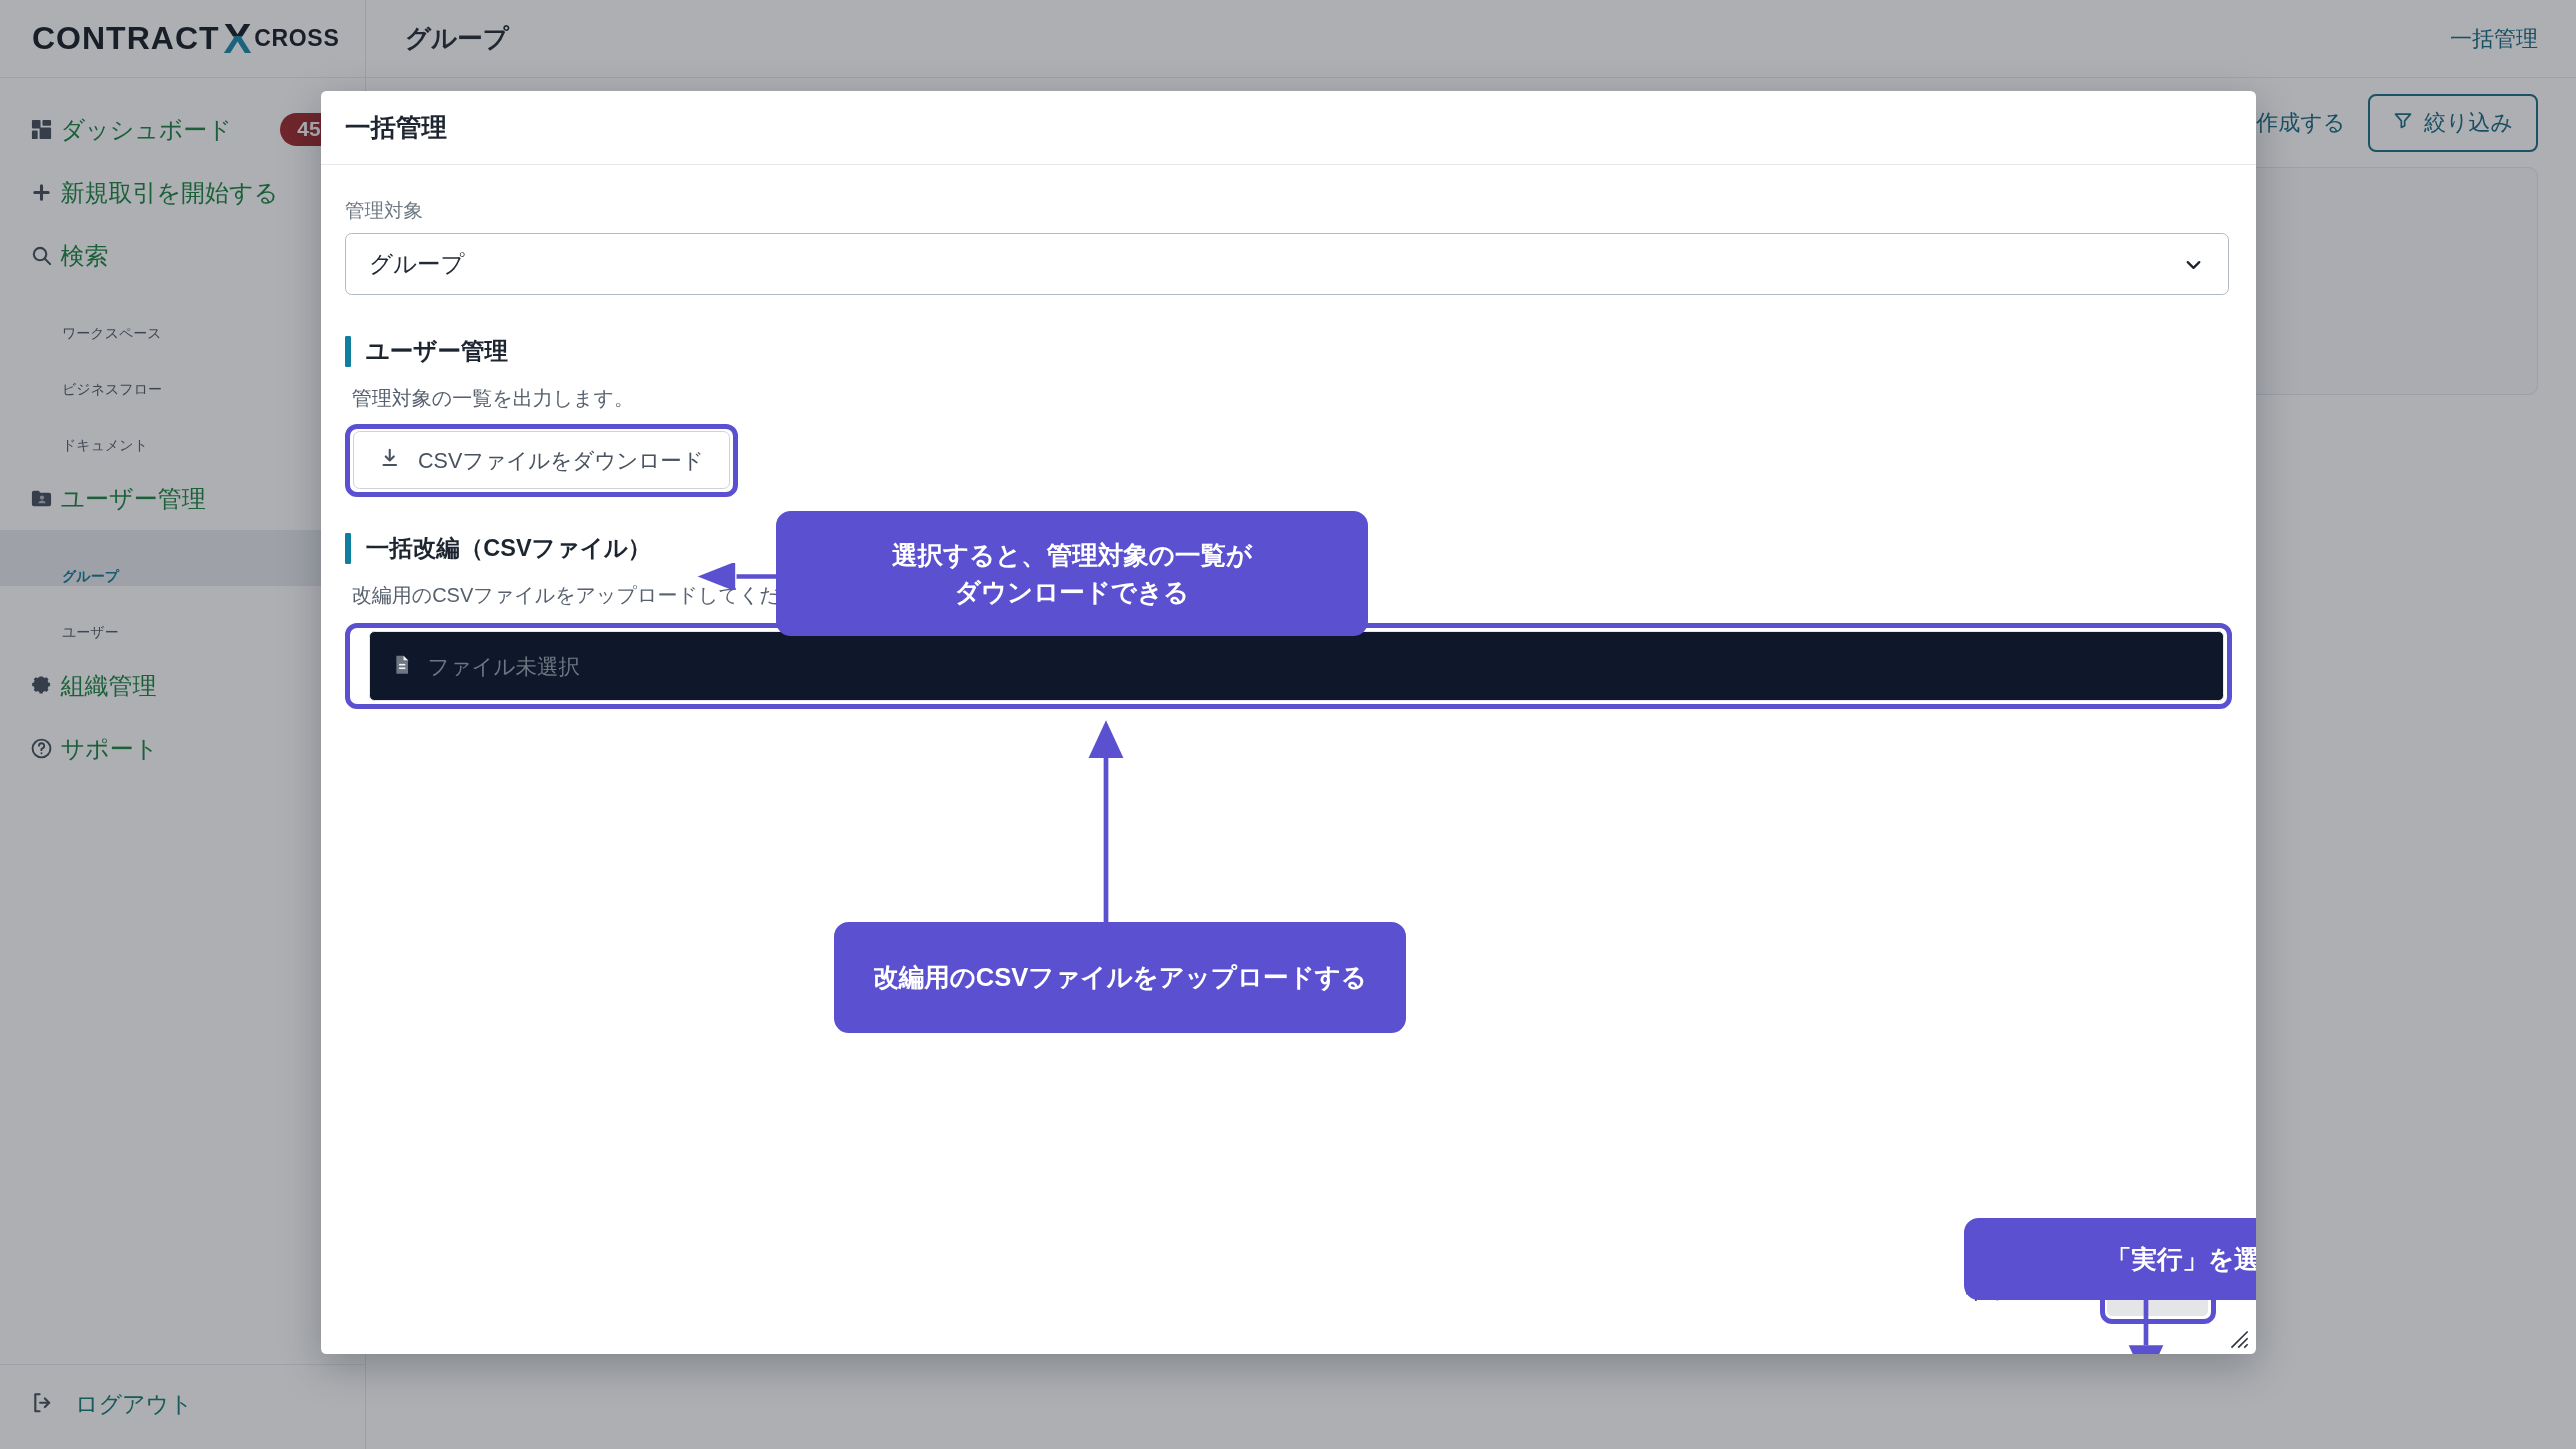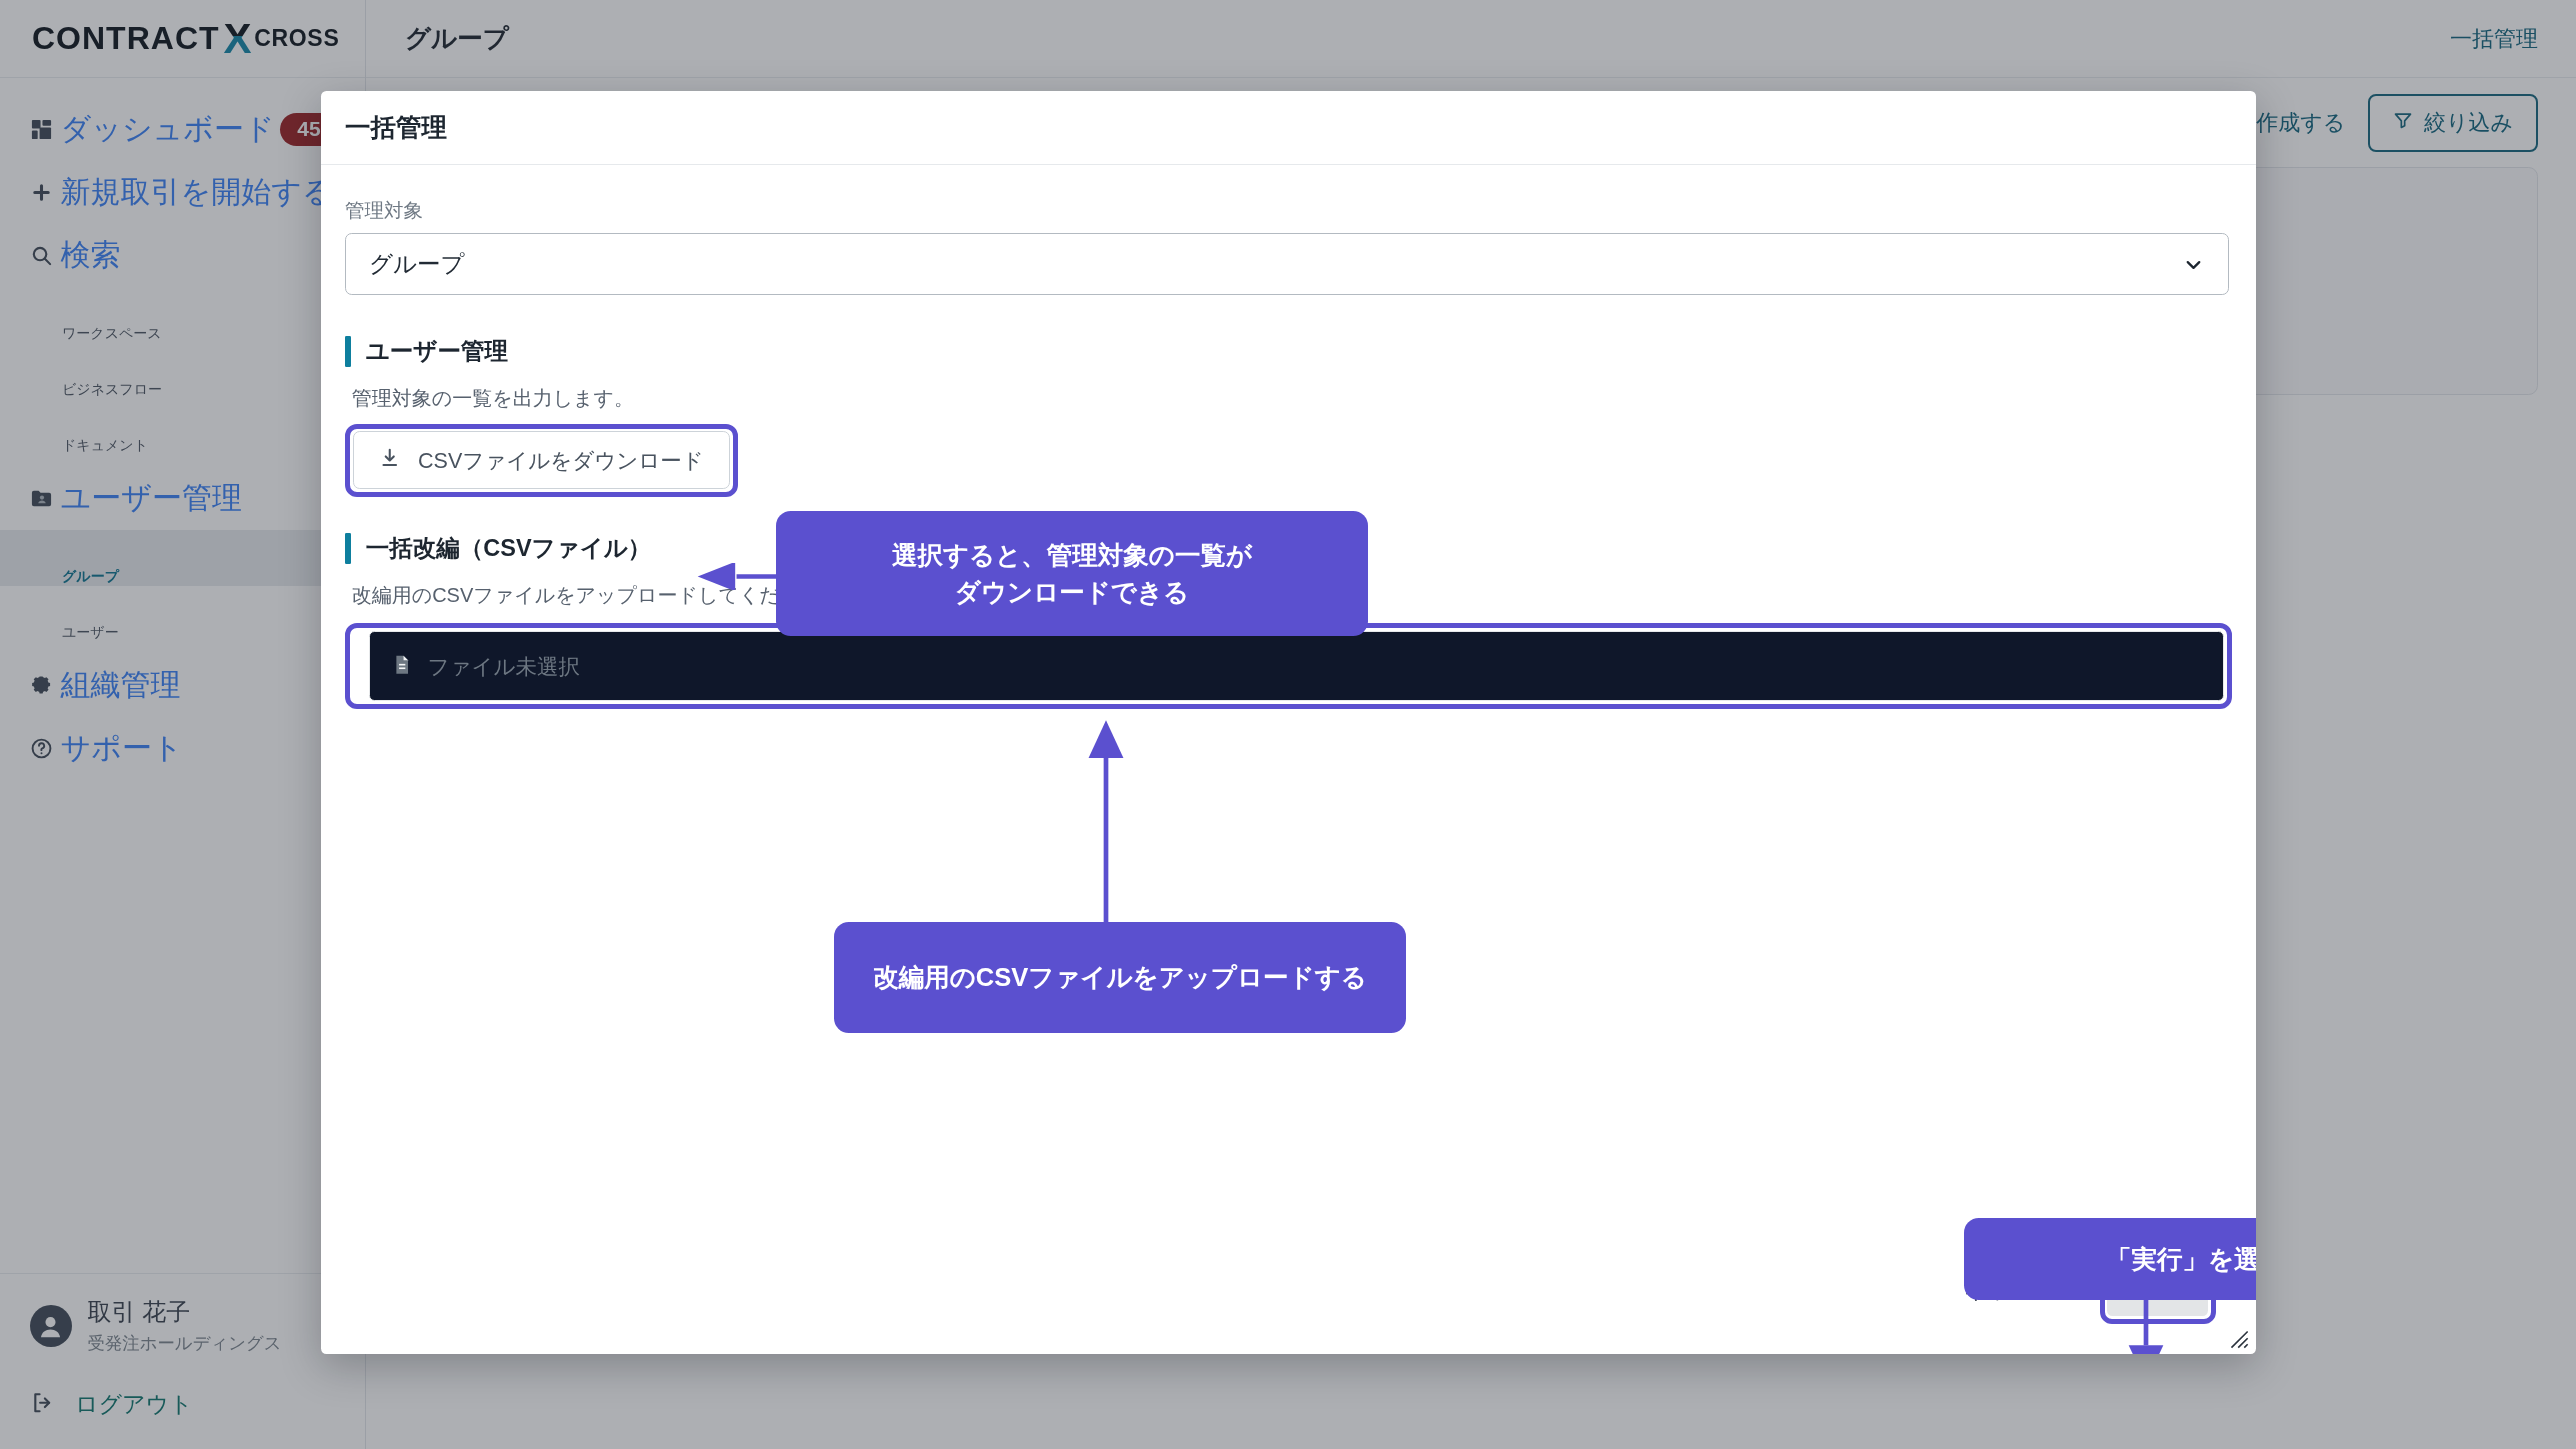"ダッシュボード" .nav-item .lbl { color: #3b82f6 -> #15803d; font-size: 30px -> 24px }
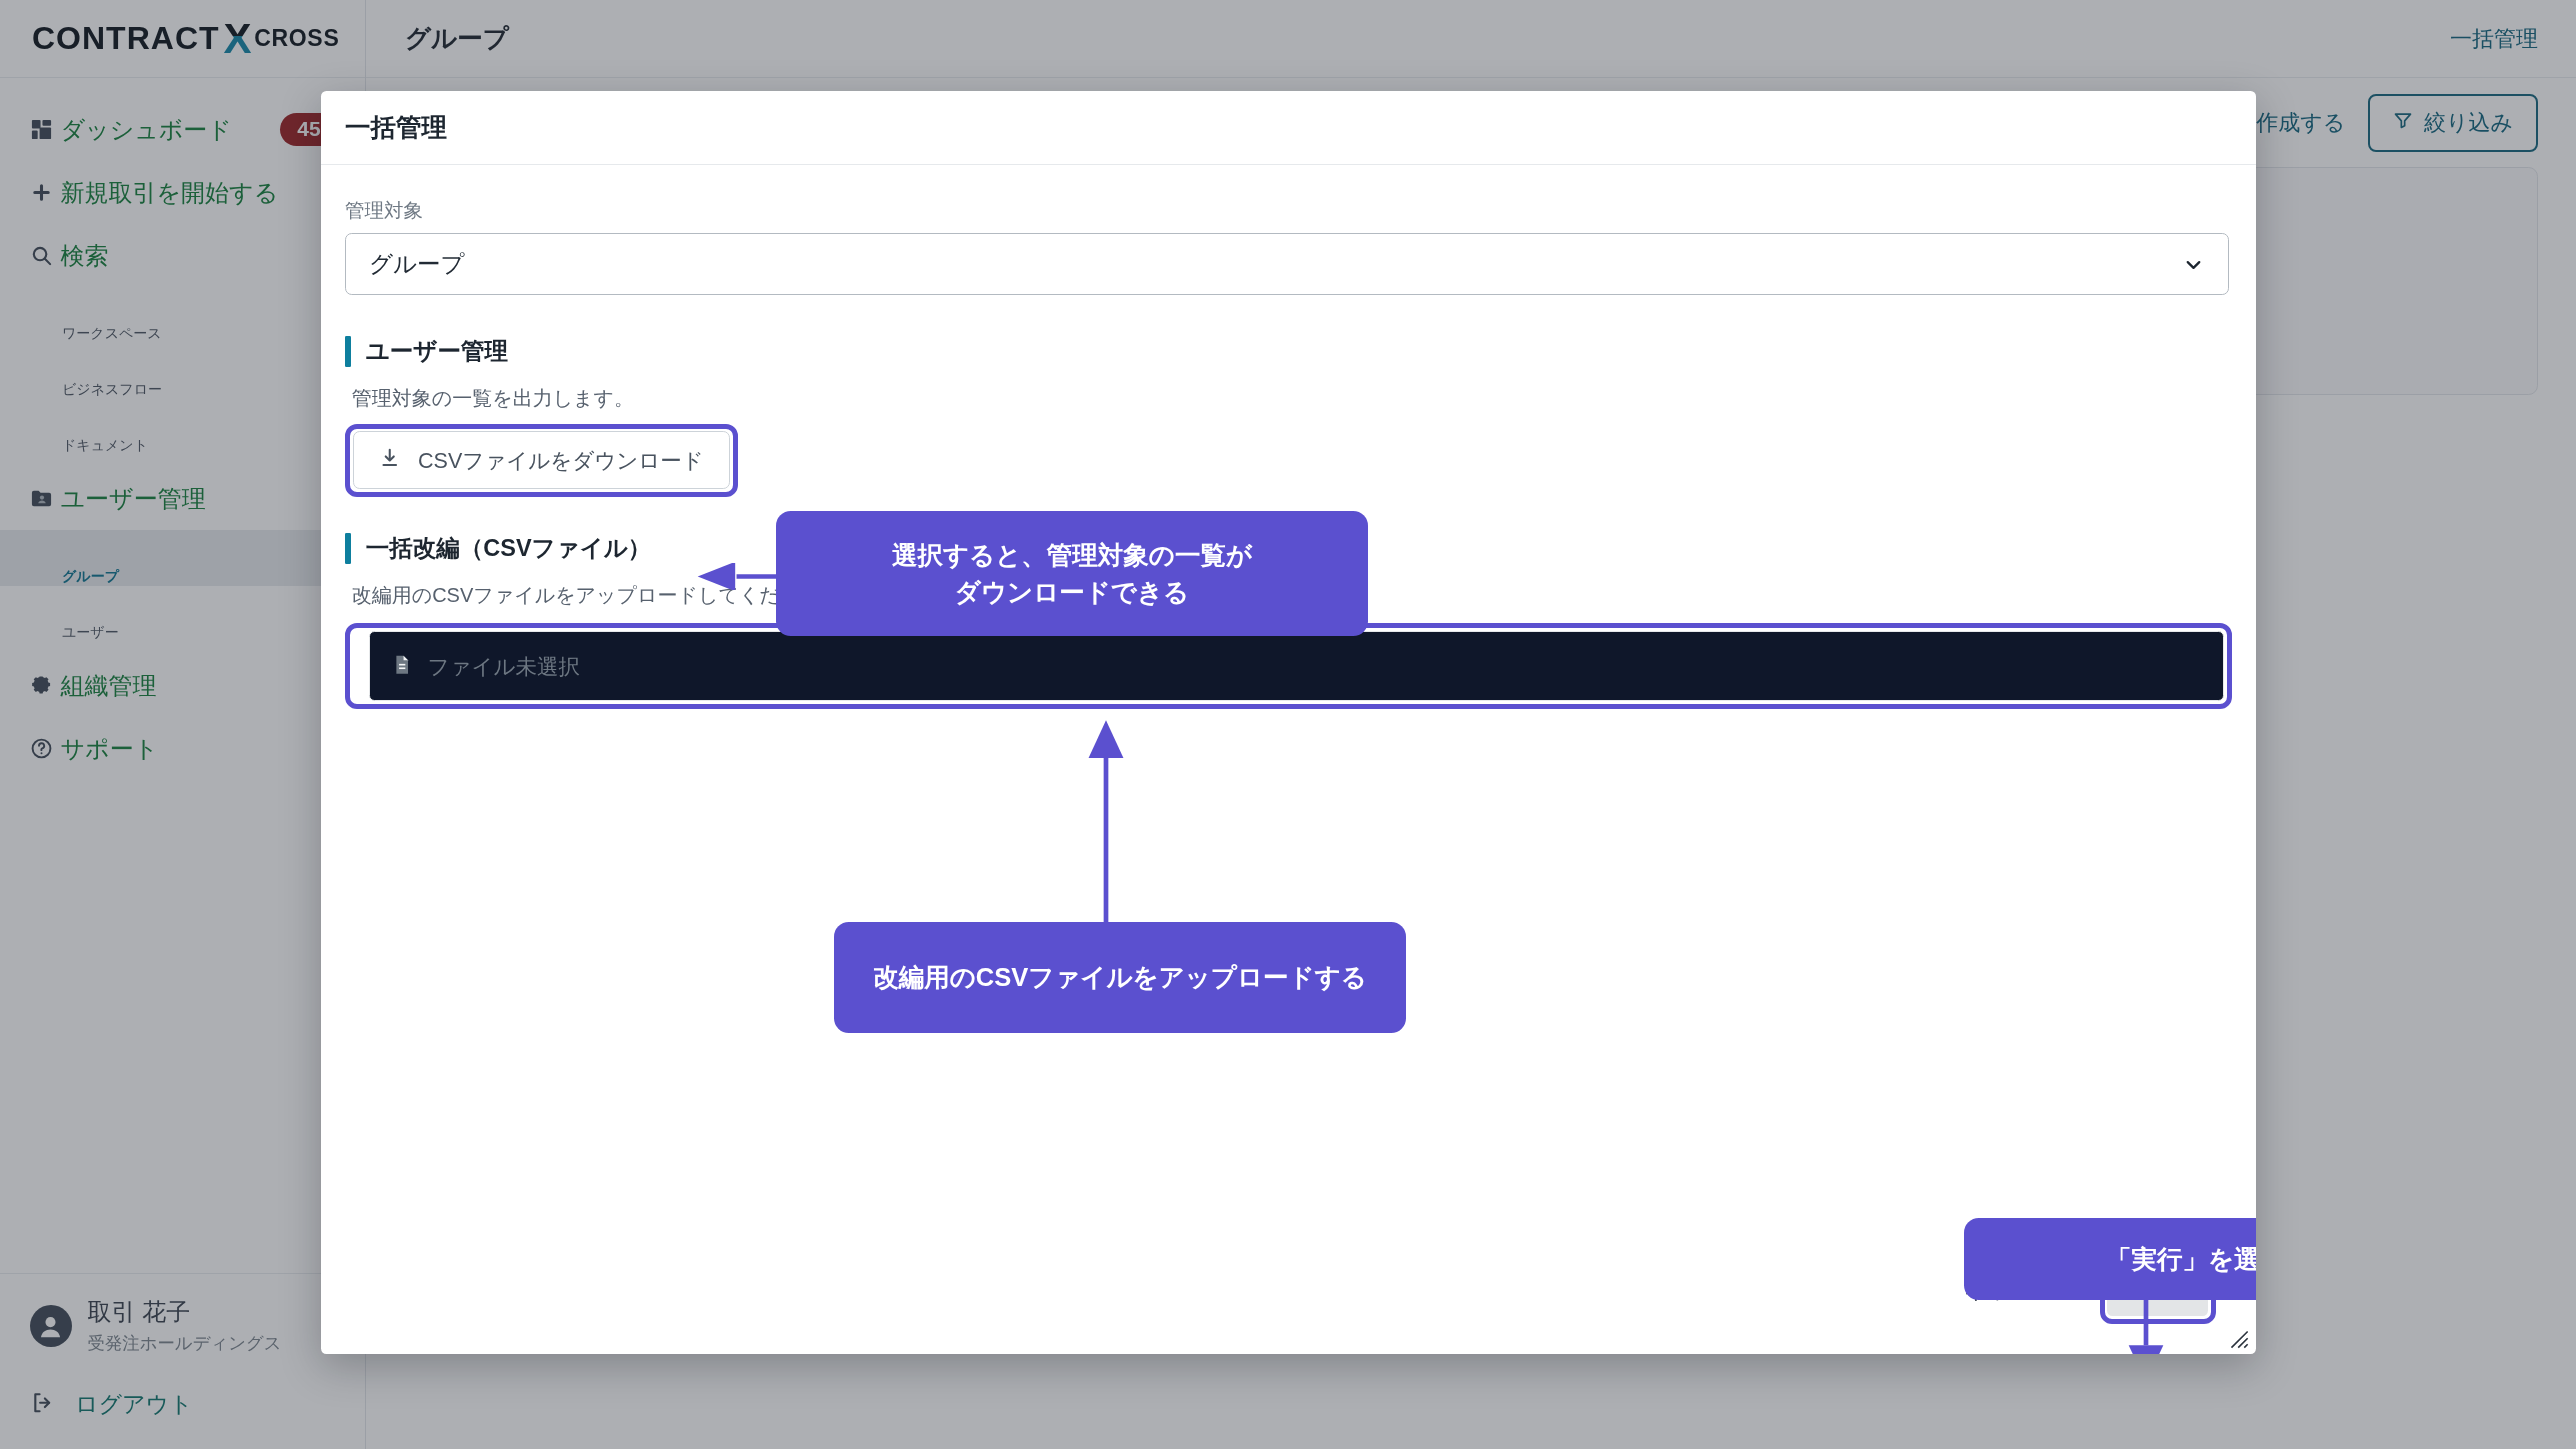"取引 花子" div.profile { html: <div> <span> <svg> <circle></circle> <path></path> </svg> </span> <span> <span>取引 花子</span> <span>受発注ホールディングス</span> </span> </div> -> none }
